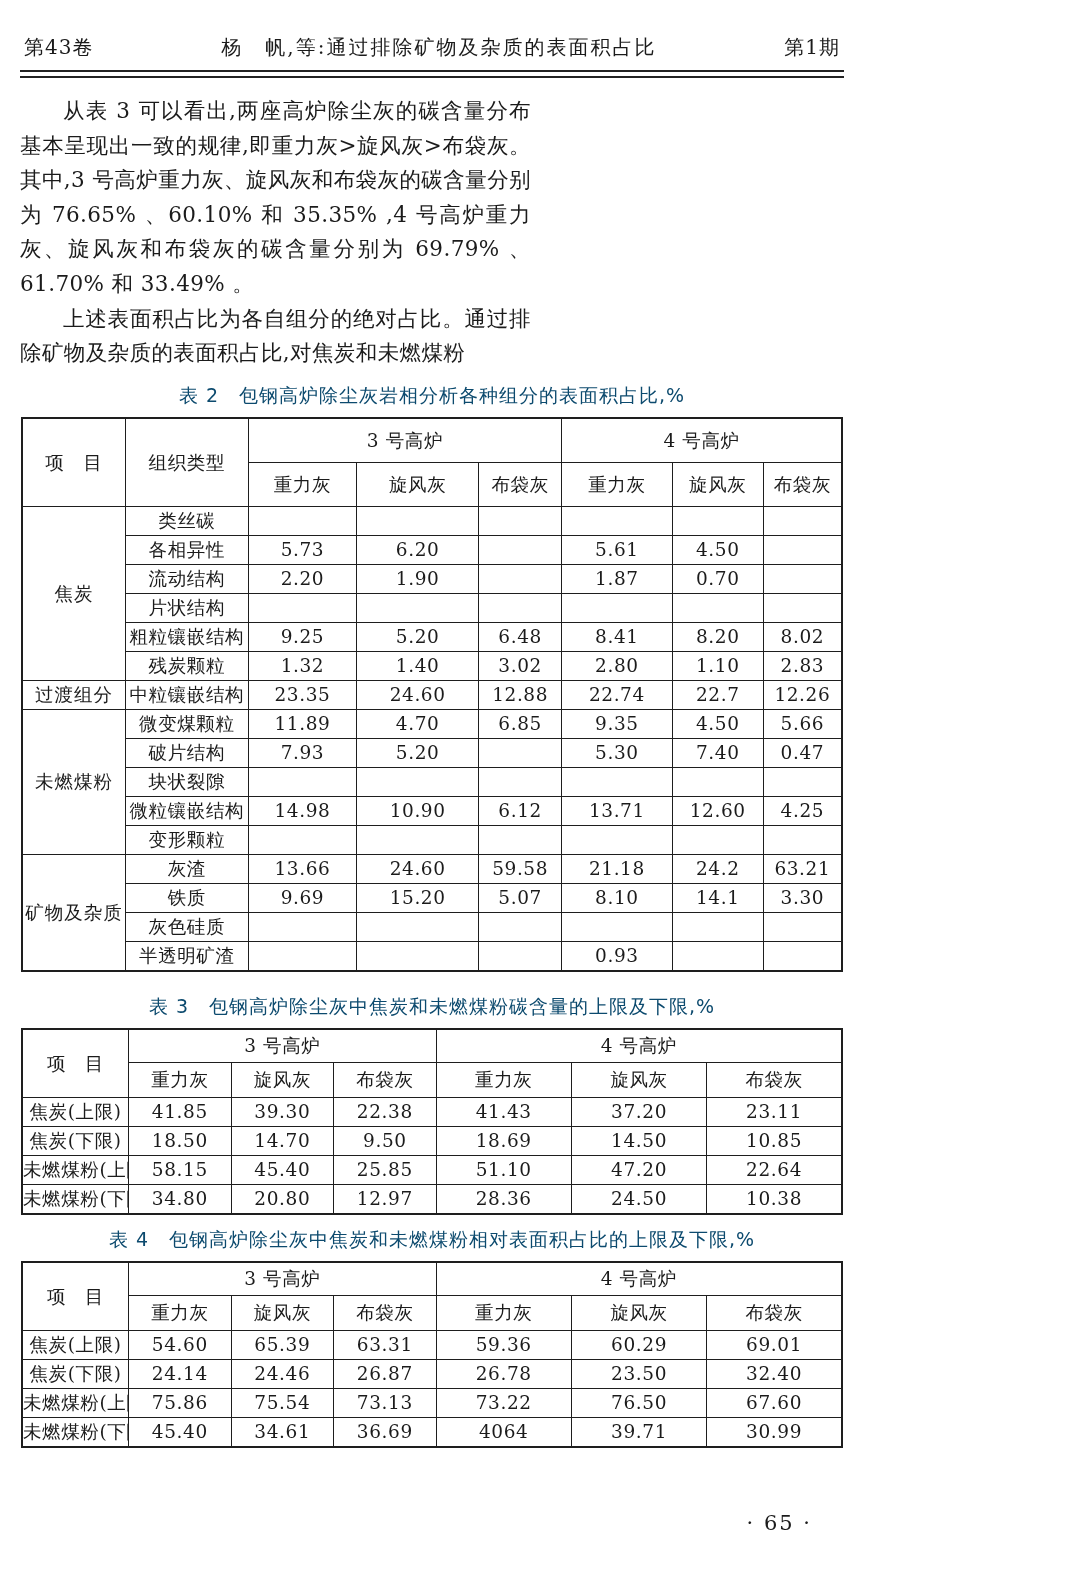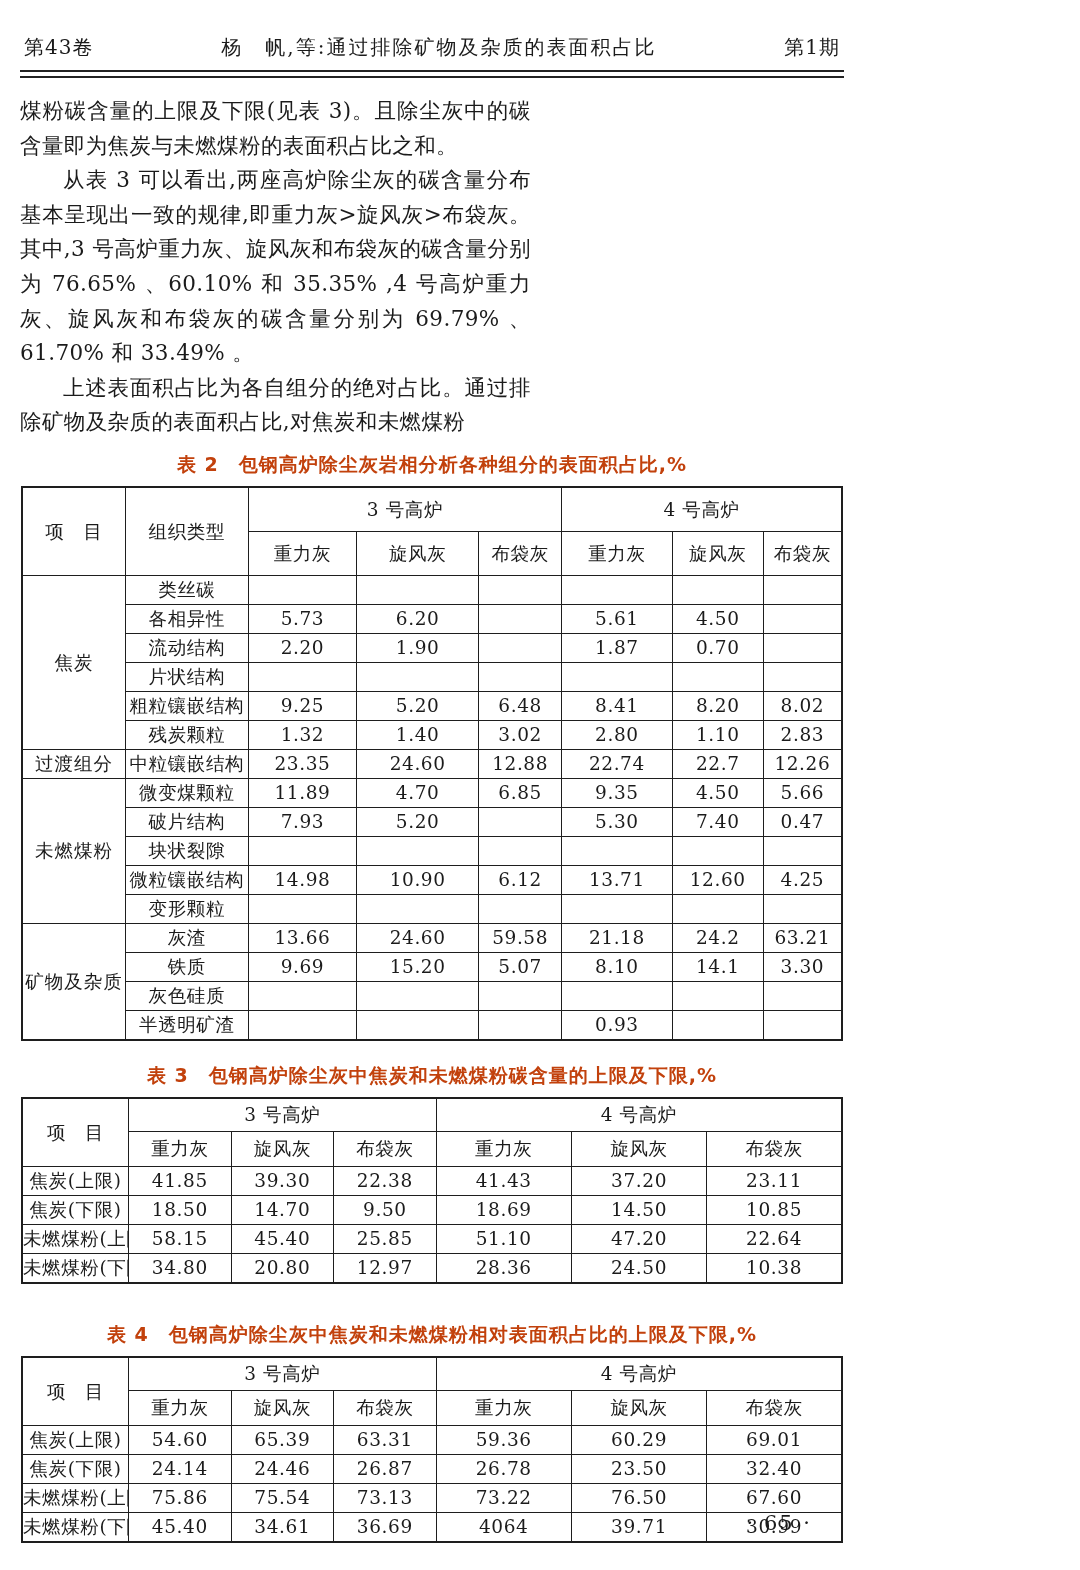"煤粉碳含量的上限及下限(见表" p { html: <p>煤粉碳含量的上限及下限(见表 3)。且除尘灰中的碳含量即为焦炭与未燃煤粉的表面积占比之和。</p> -> none }
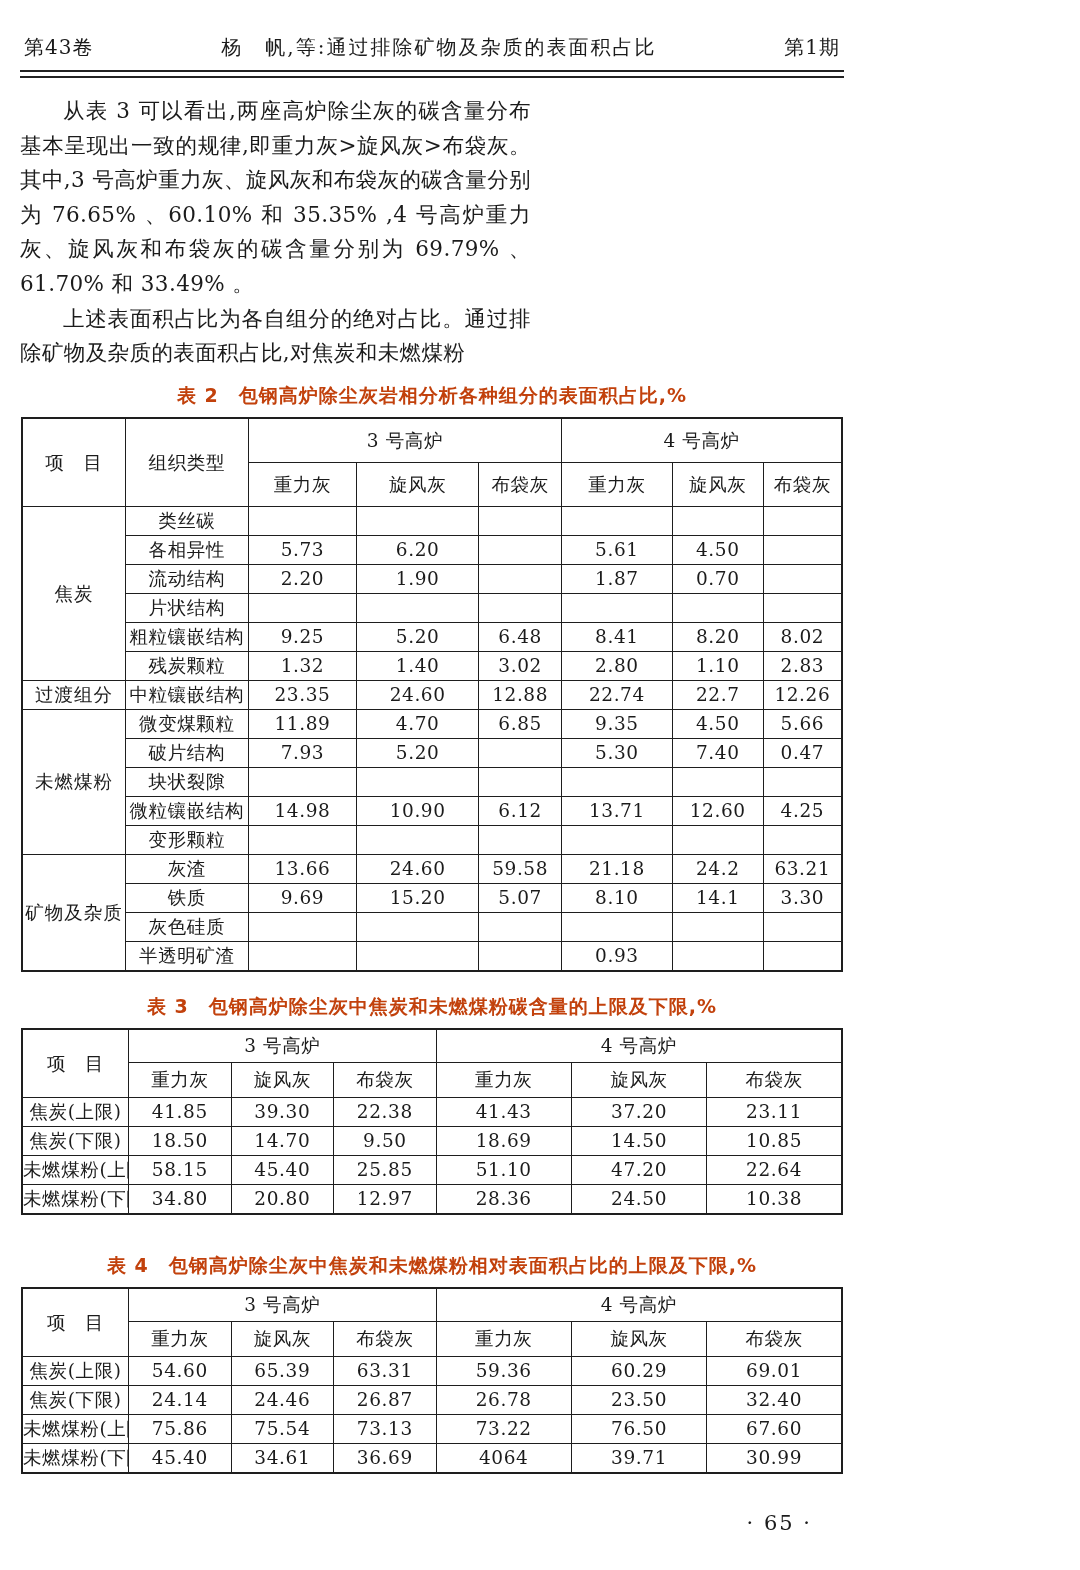"表 2 包钢高炉除尘灰岩相分析各种组分的表面积占比,%" .table-title { color: #c2410c -> #0c4a6e; font-weight: 700 -> 400 }
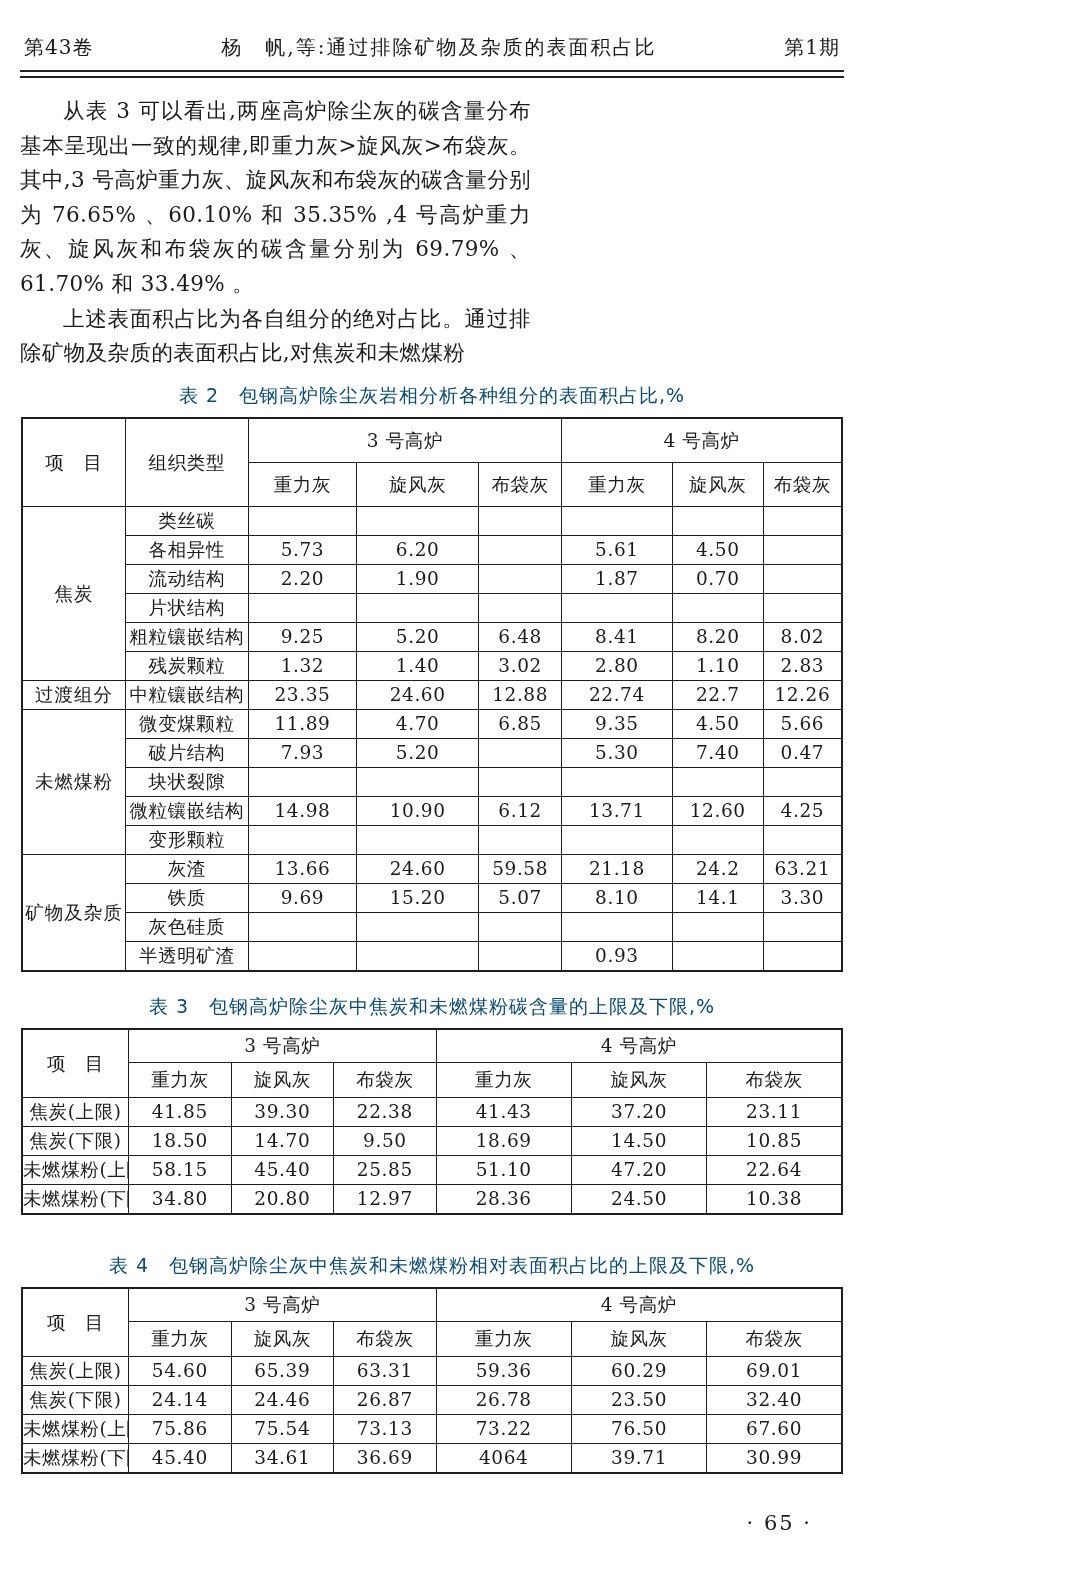"表 4 包钢高炉除尘灰中焦炭和未燃煤粉相对表面积占比的上限及下限,%" .t4-title { margin-top: 38px -> 12px }
